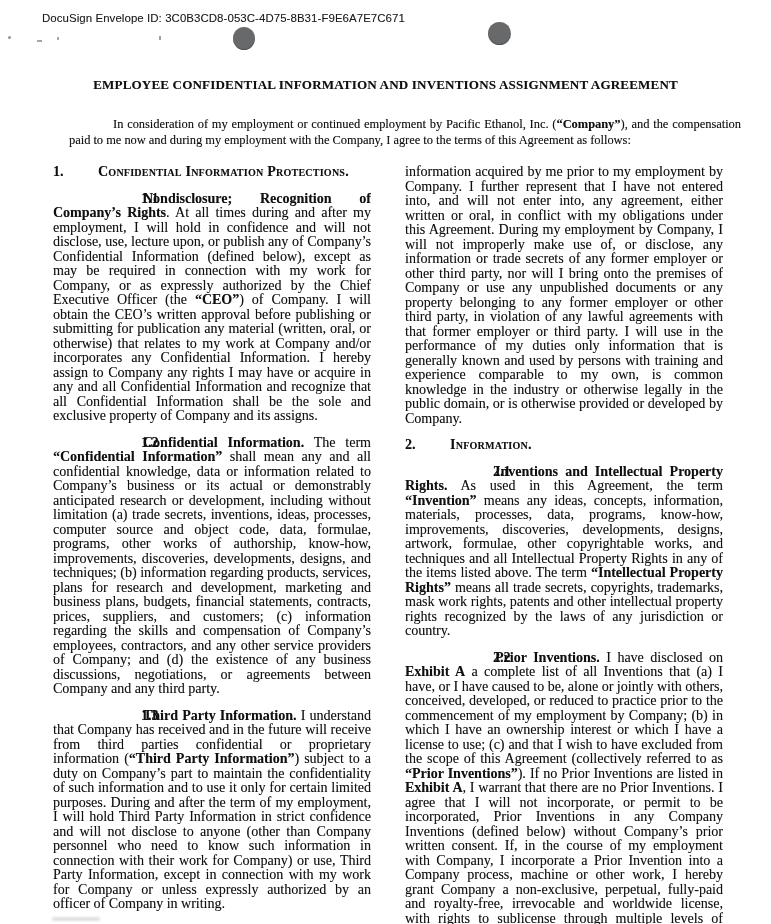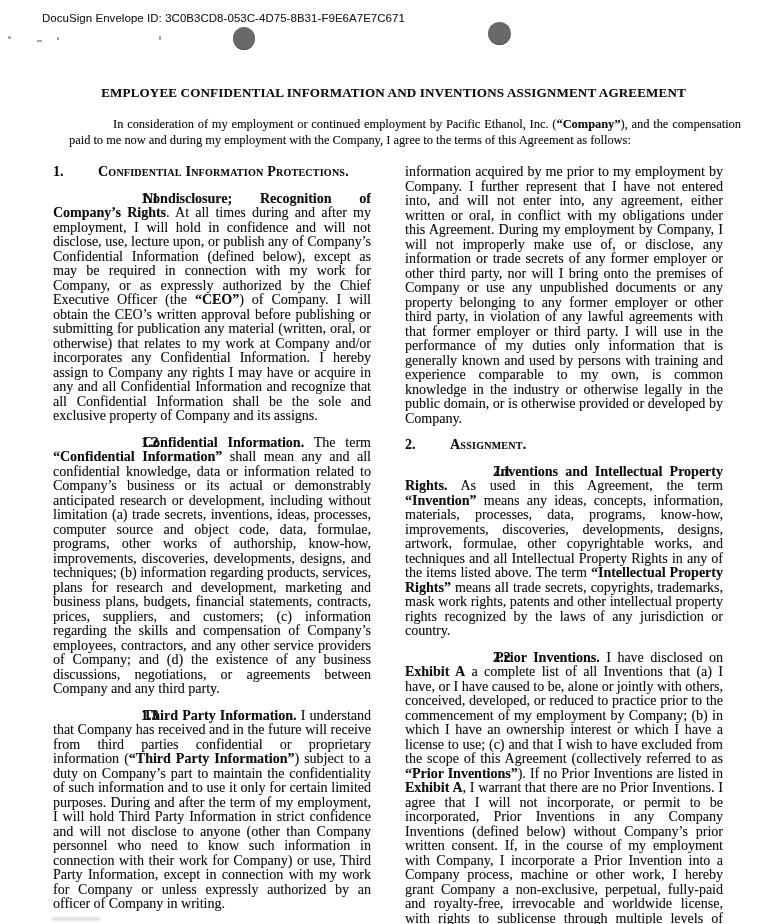"EMPLOYEE CONFIDENTIAL INFORMATION AND" .title { margin: 8px -> 0 }
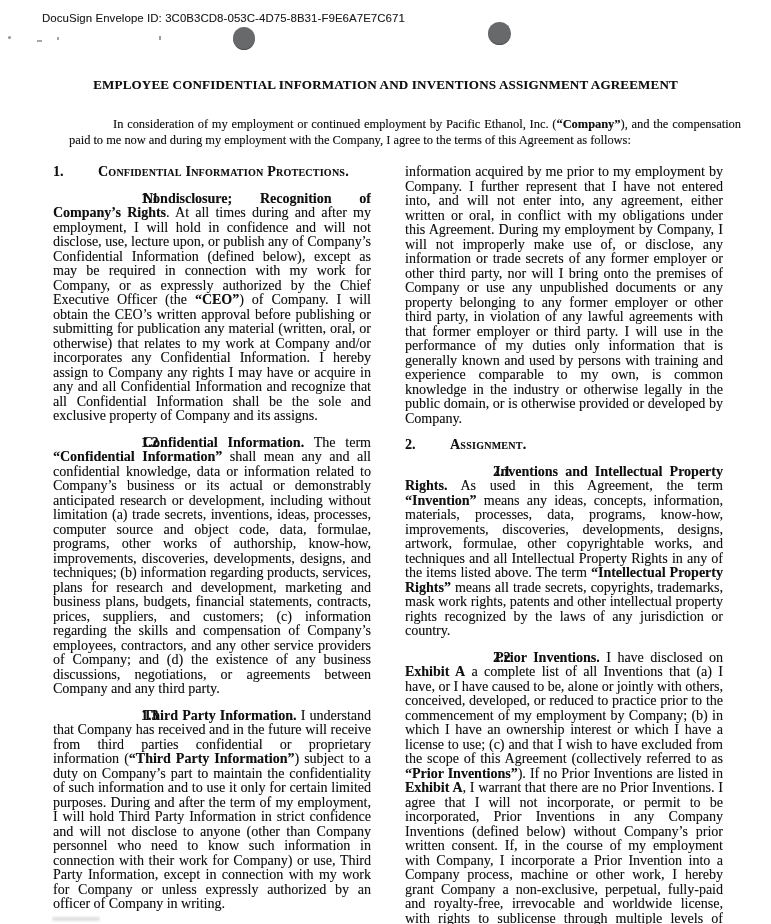"Assignment." span.sc { text: Assignment -> Information }
